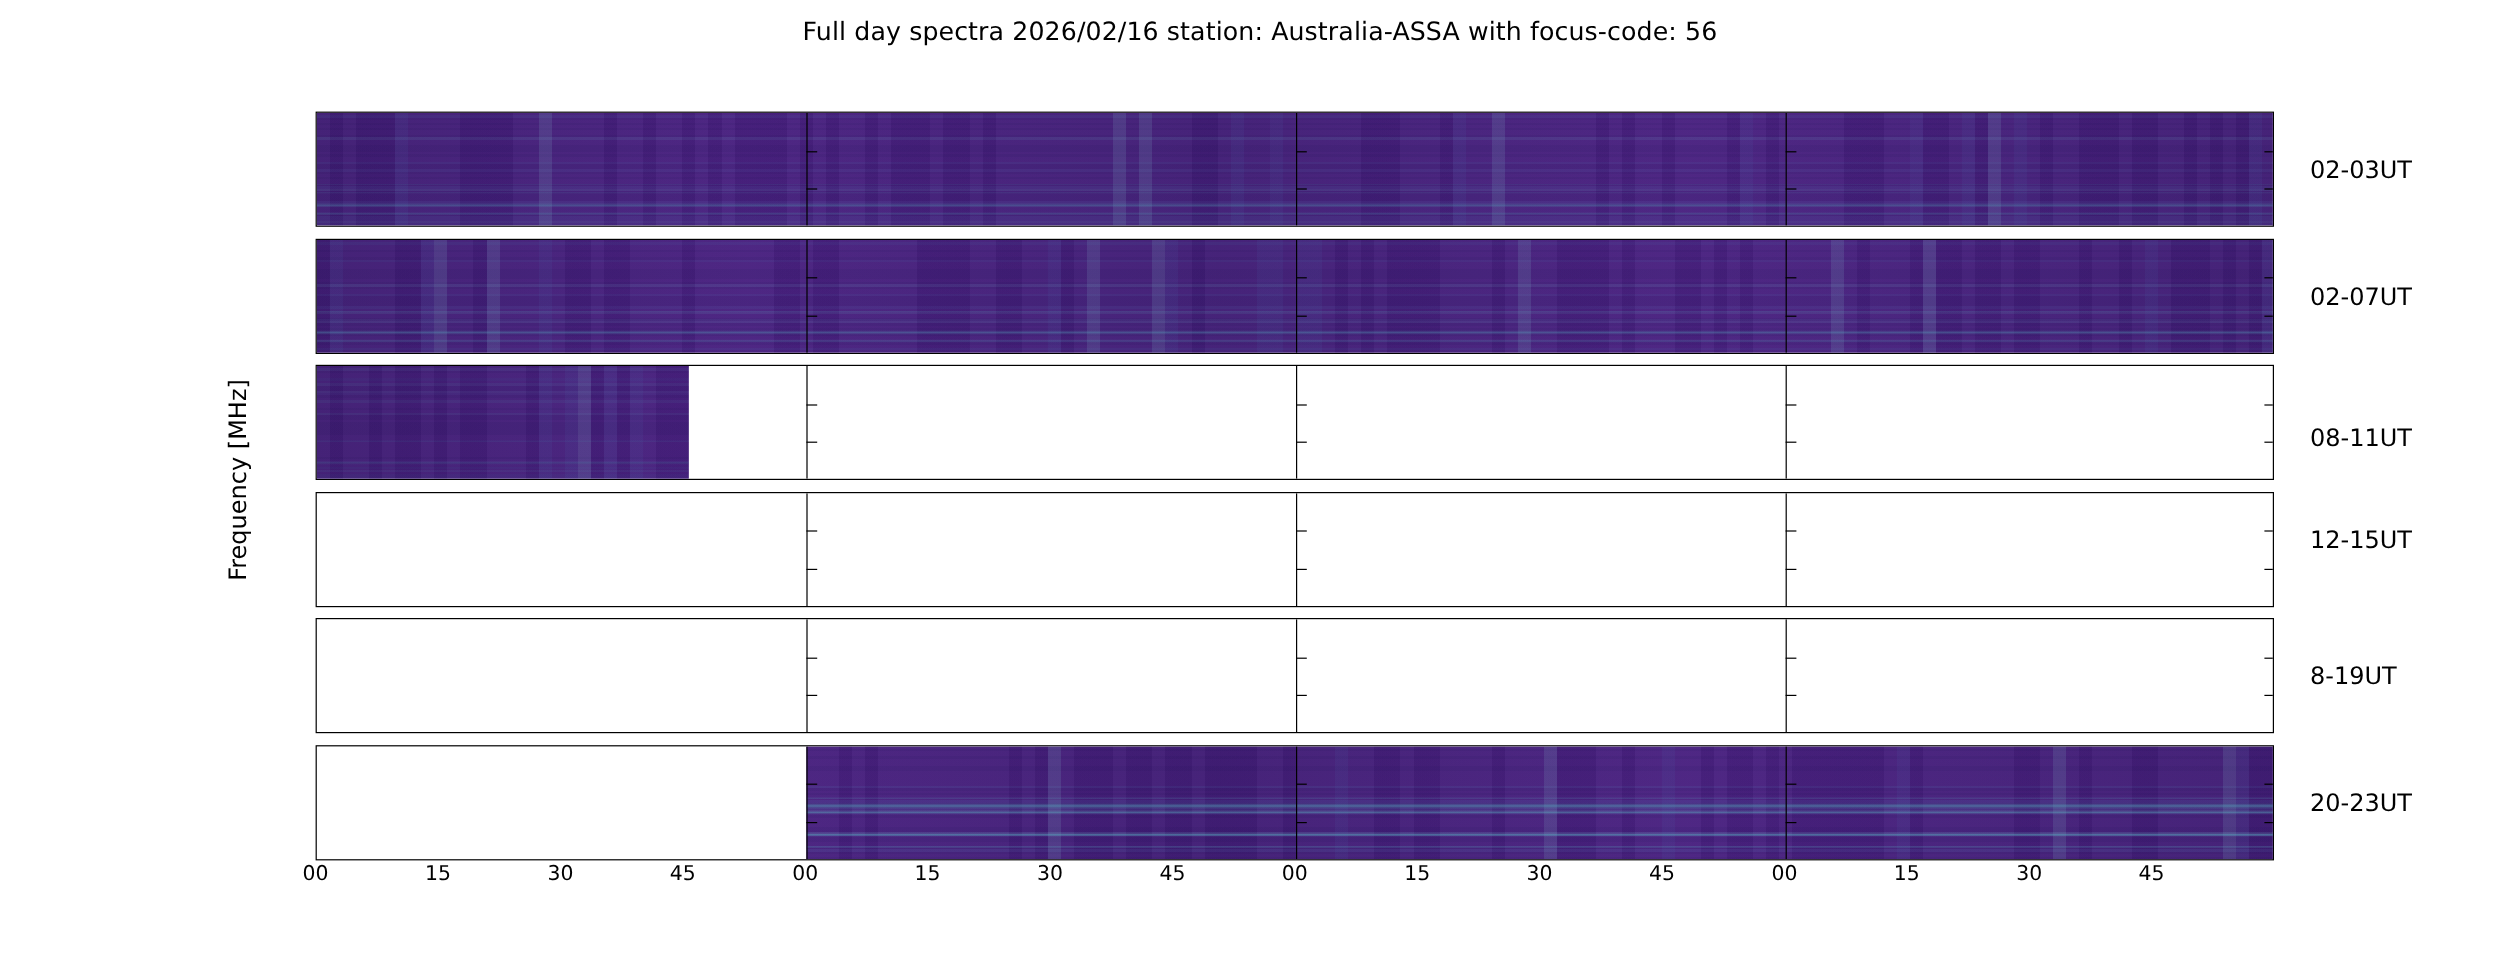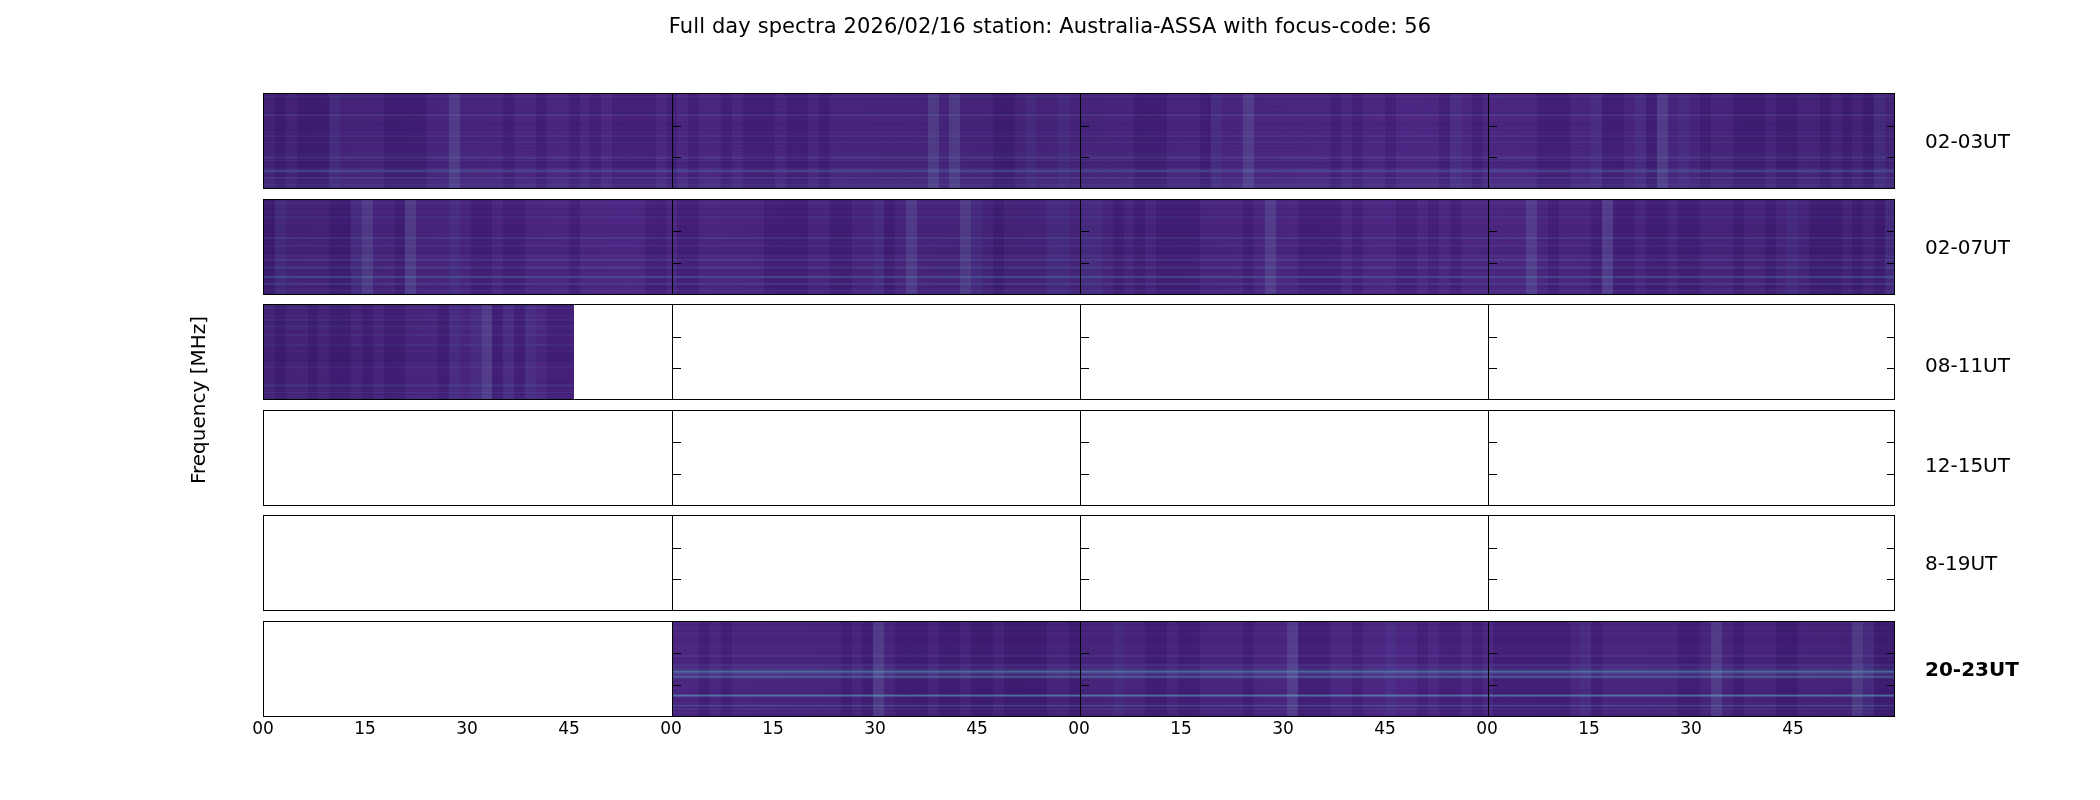"12-15UT" div.rowcap { top: 465px -> 450px }
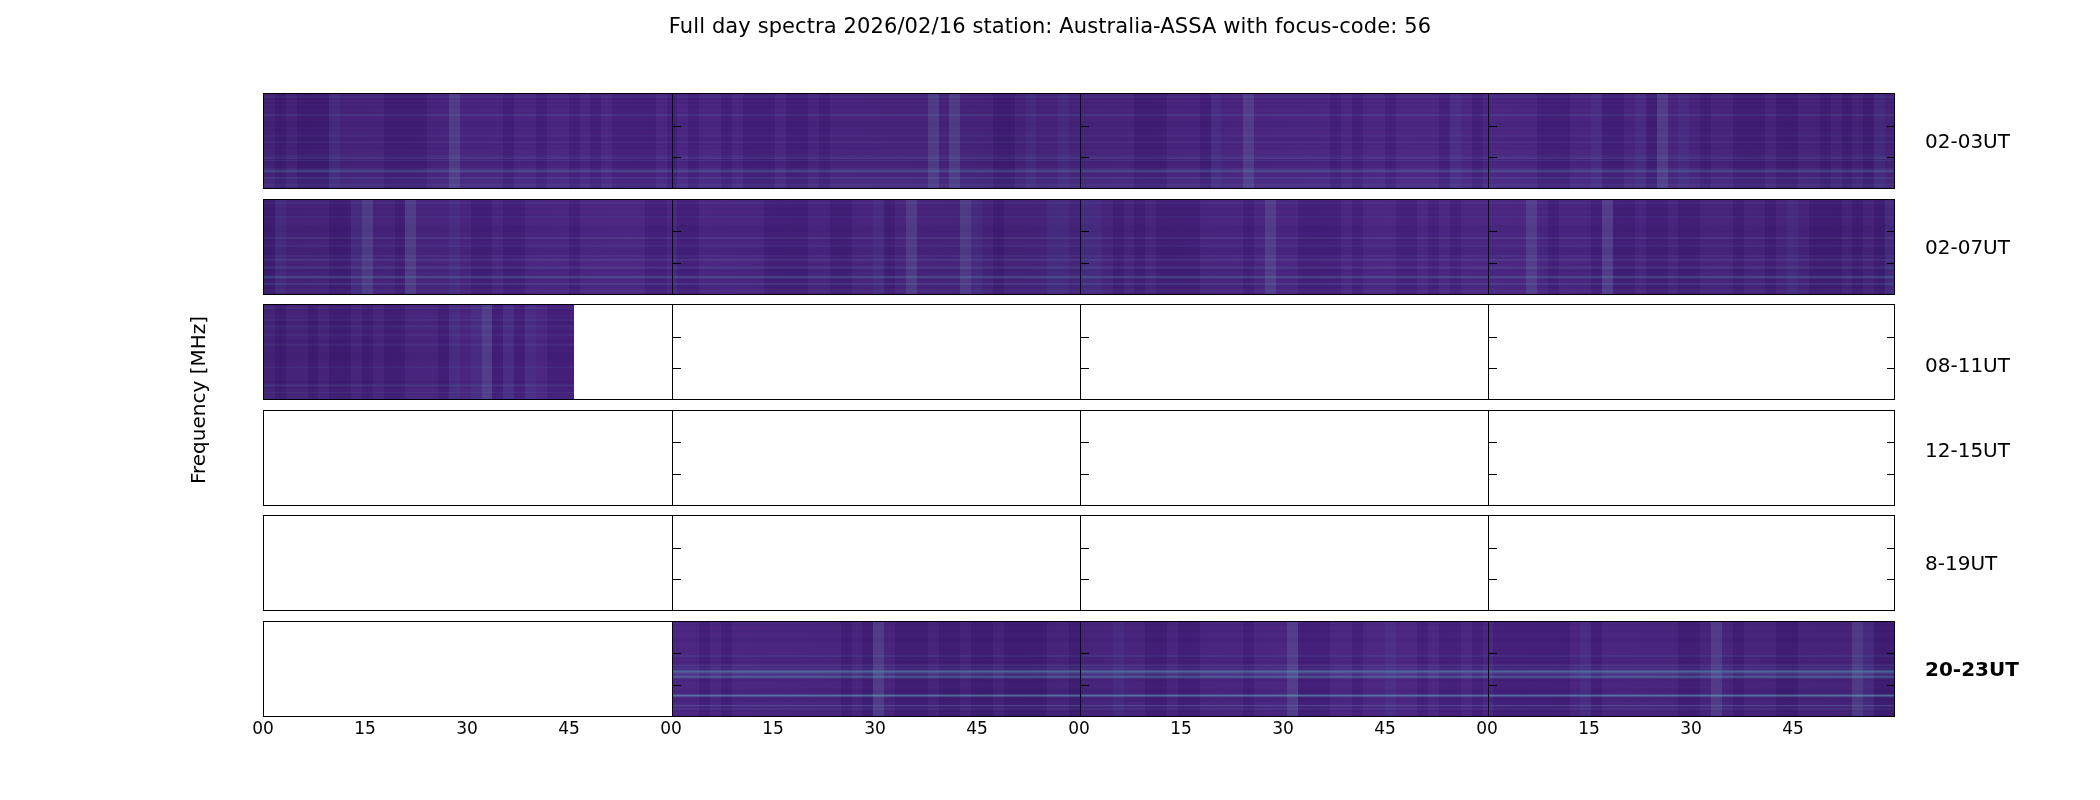"20-23UT" div.rowcap { font-weight: bold -> none }
